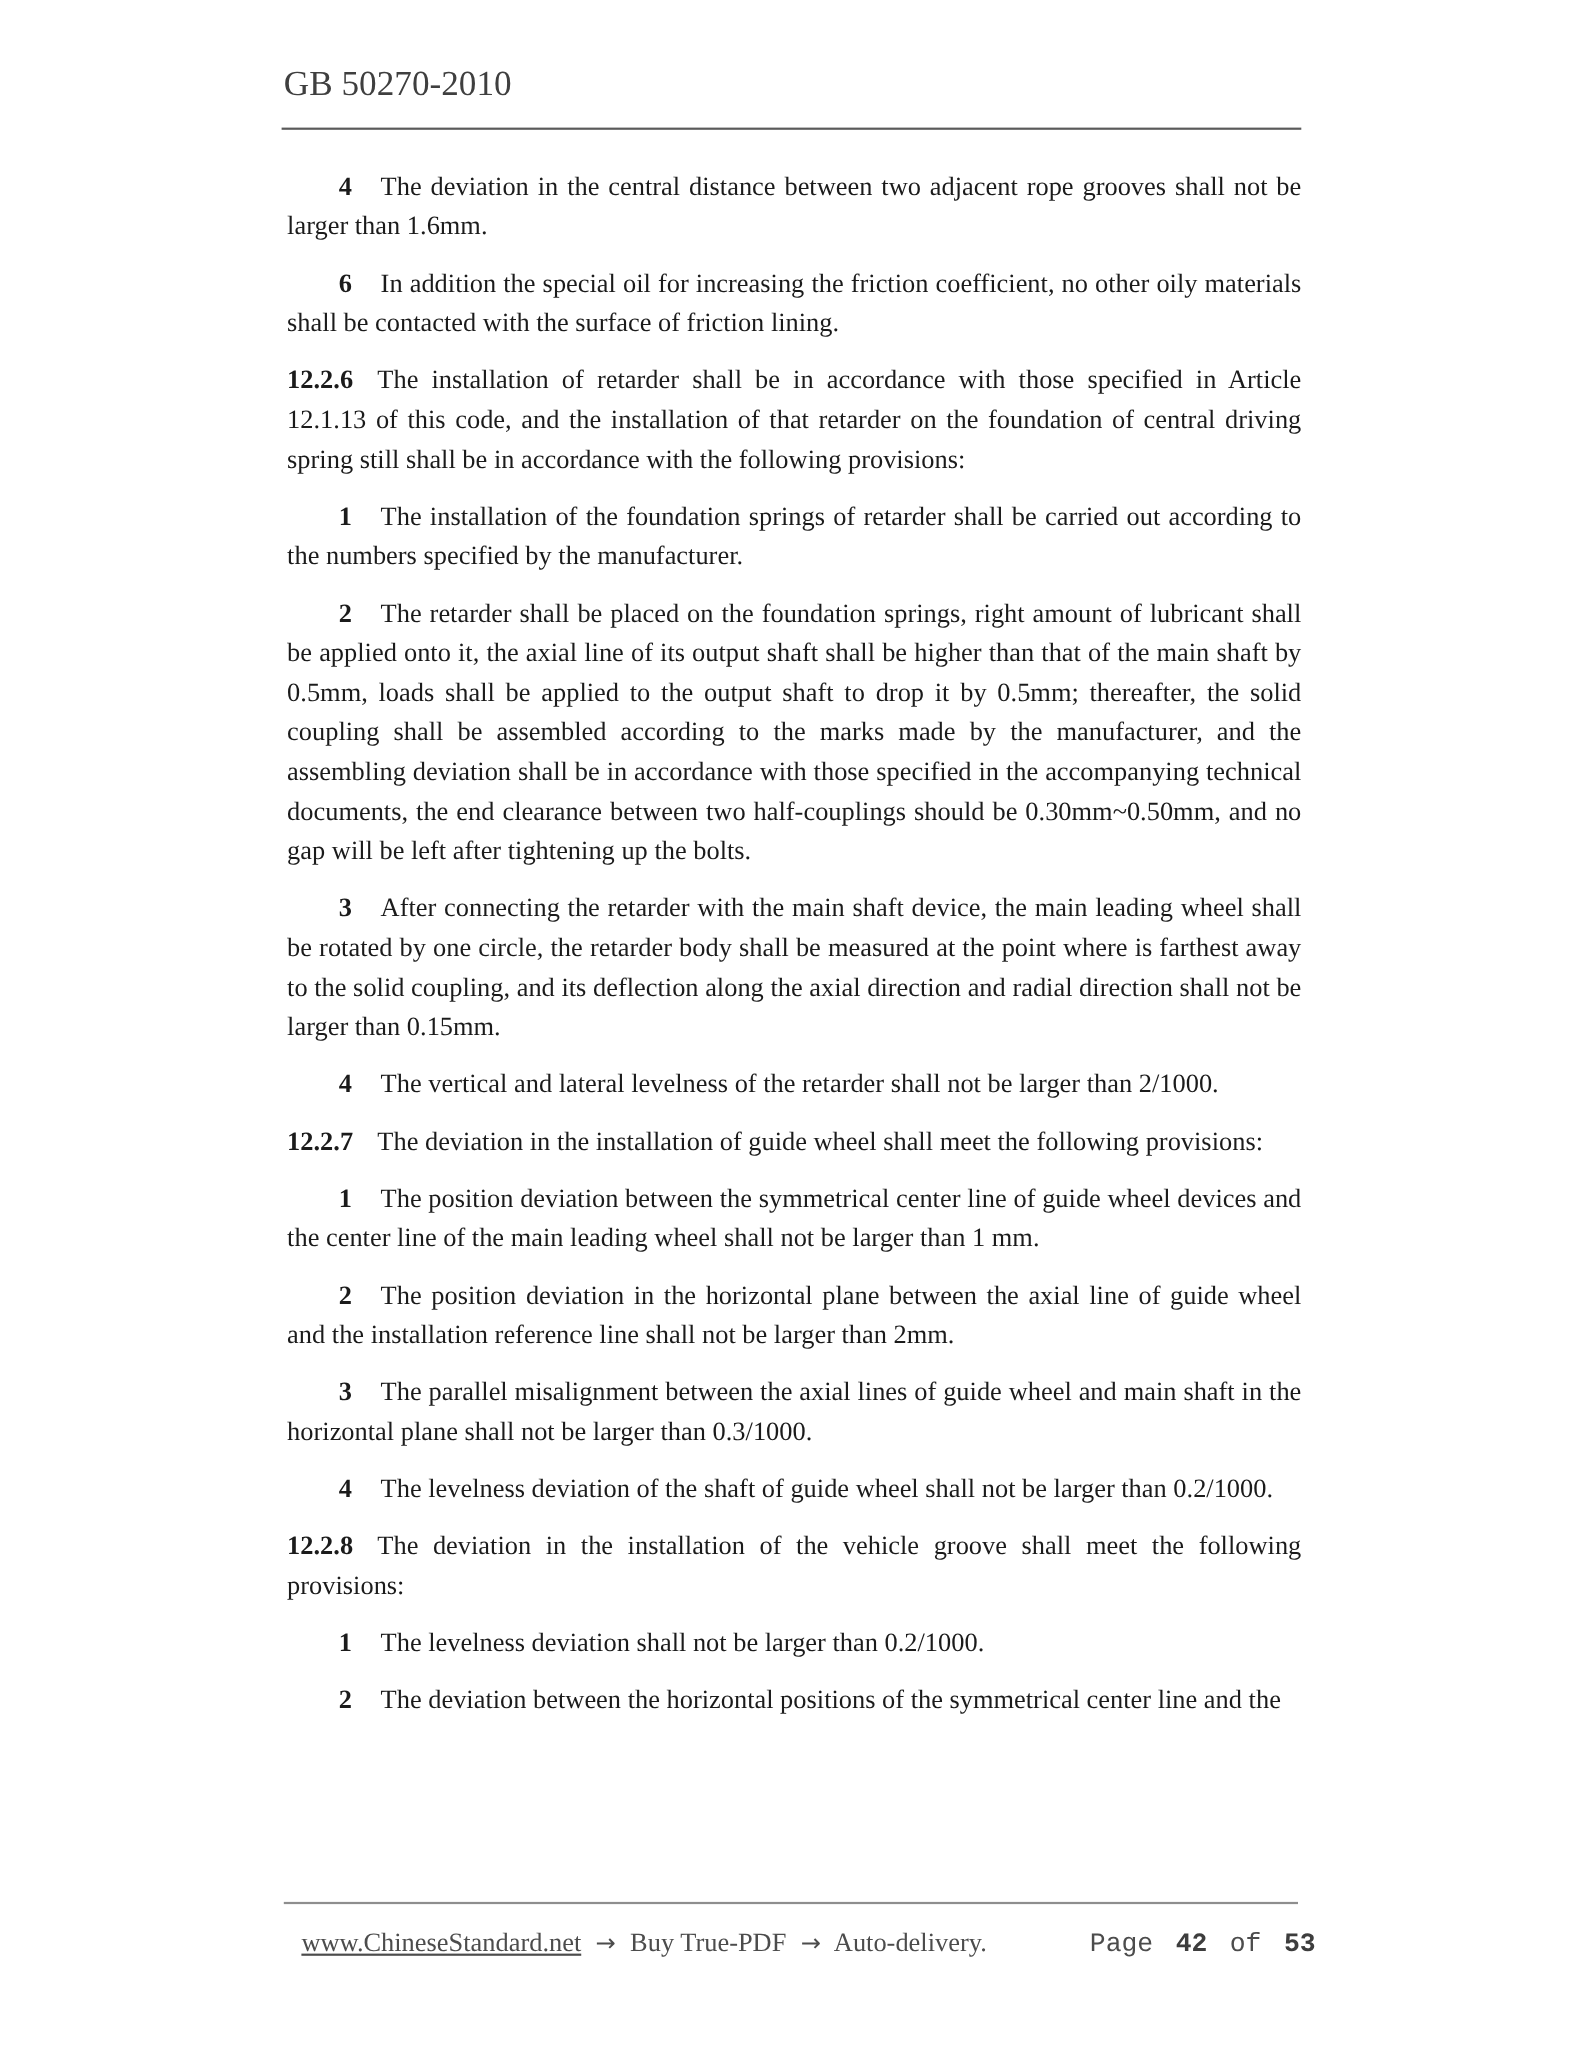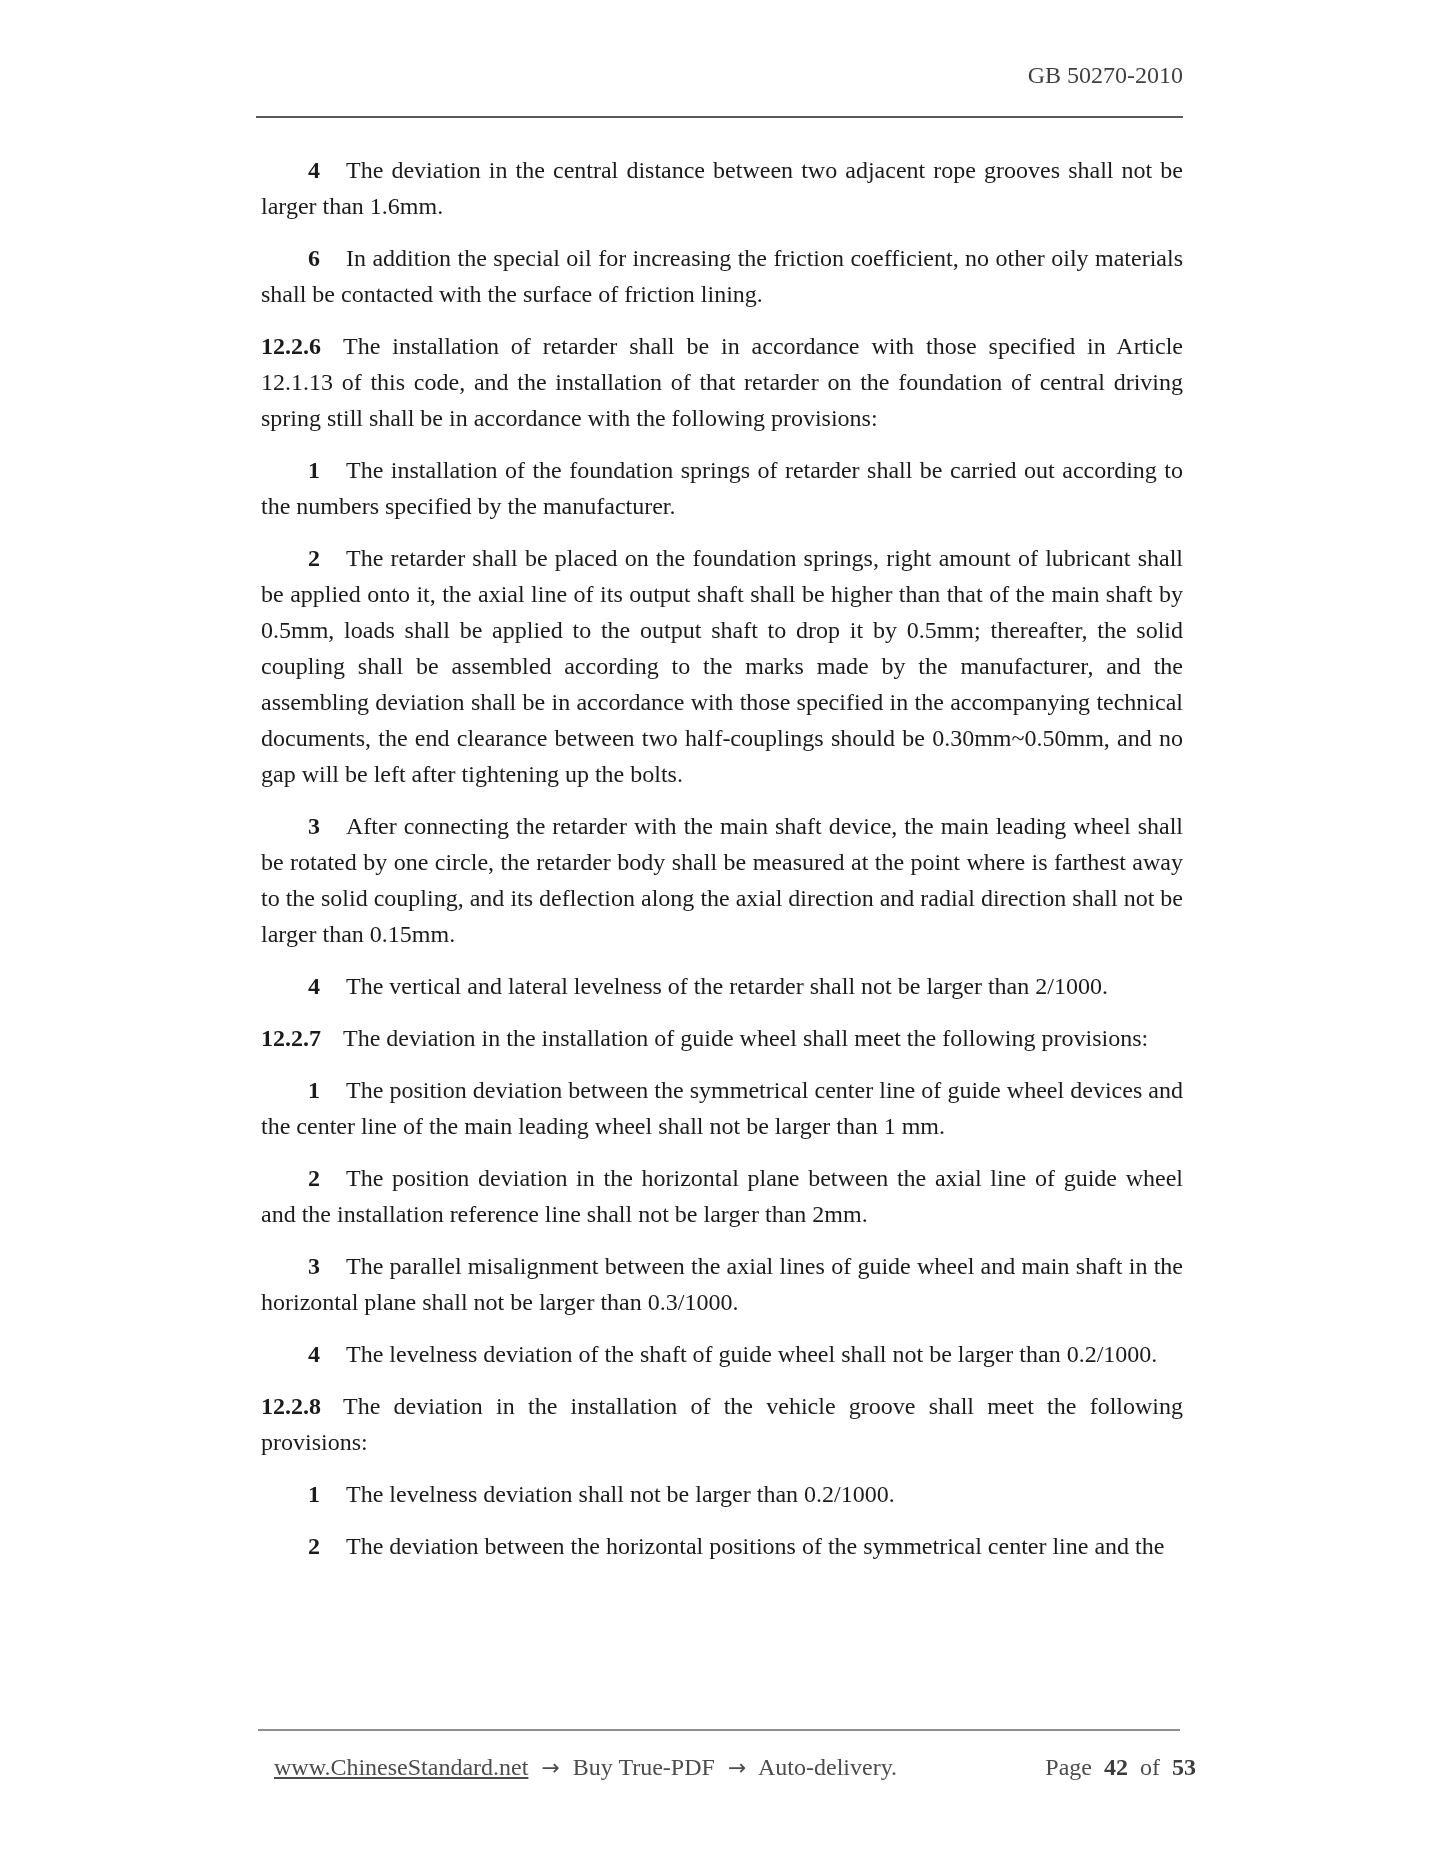"GB 50270-2010" .page-title { font-size: 24px -> 32px; text-align: right -> left }
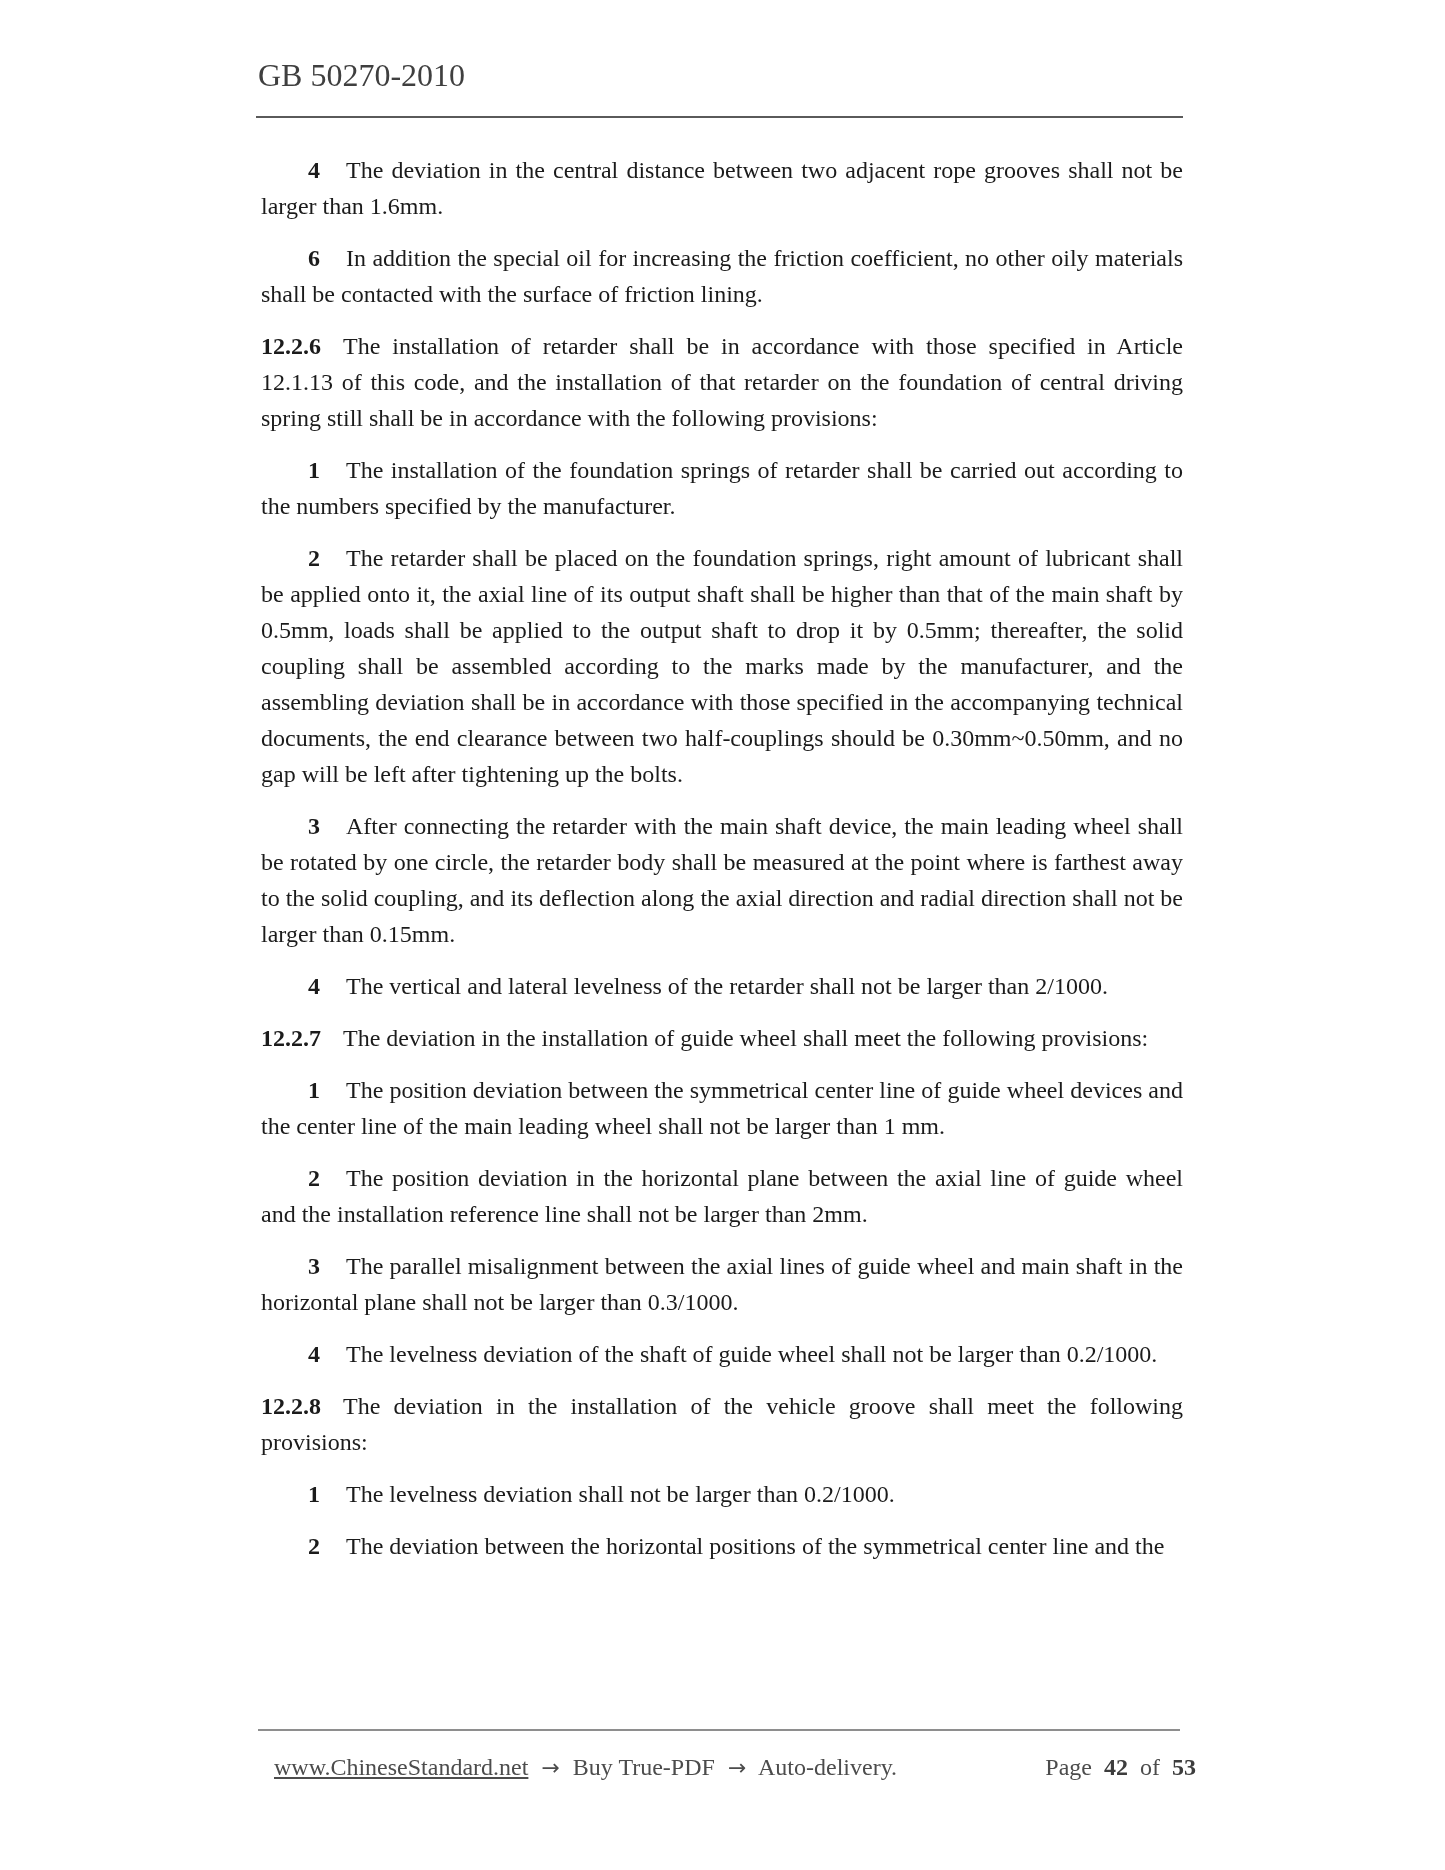"Page 42 of 53" .page-indicator { font-family: none -> Liberation Mono, monospace }
